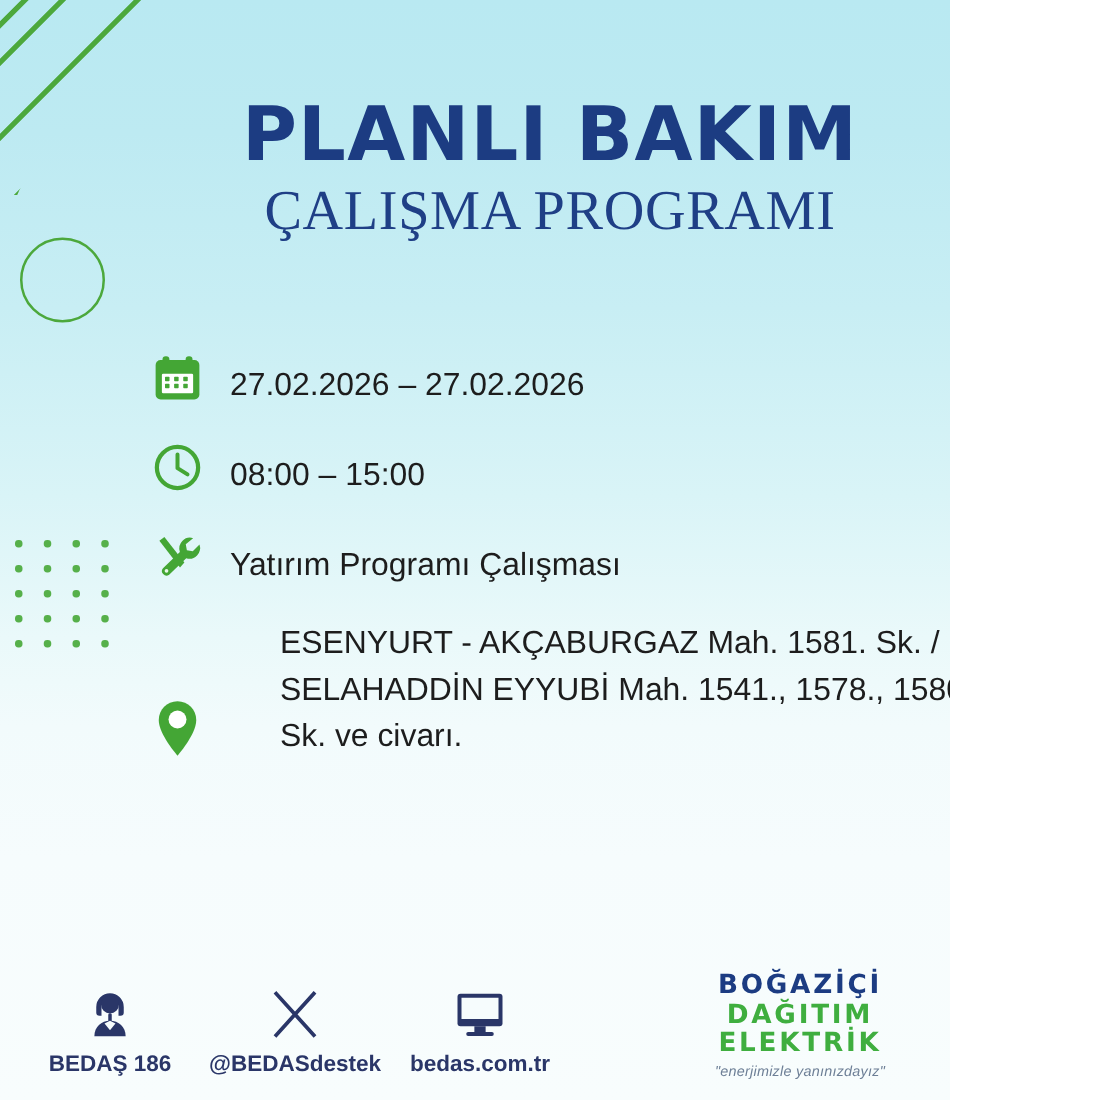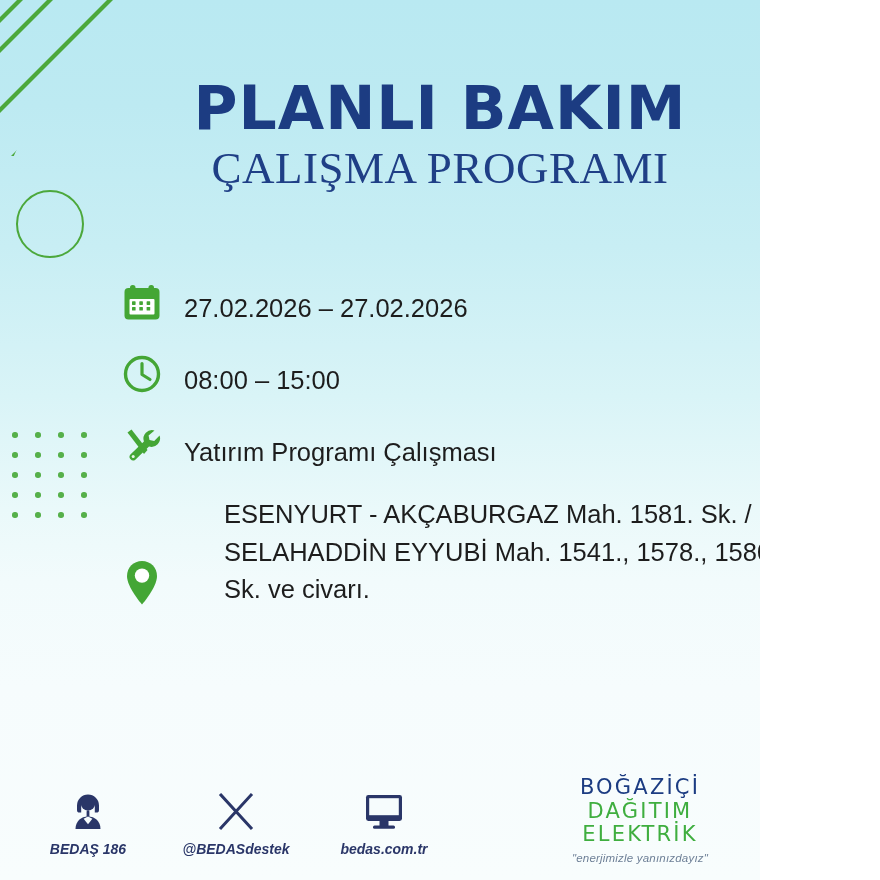"BOĞAZİÇİ" #brand .bline { font-weight: 400 -> 700 }
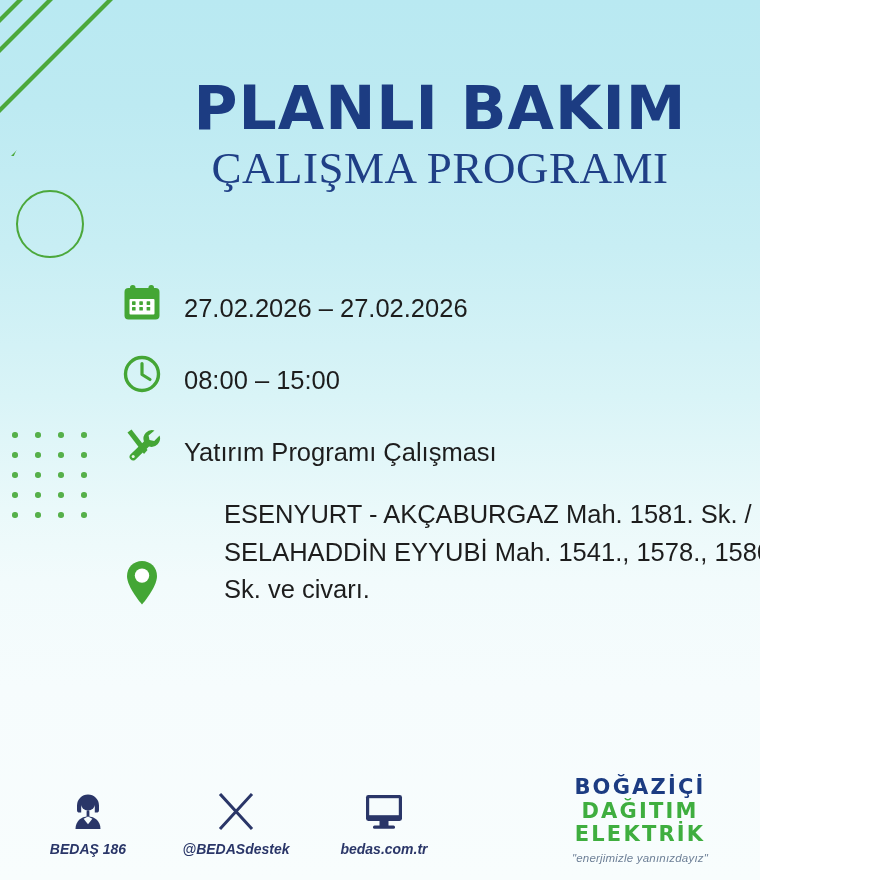"BEDAŞ 186" .contact .clabel { font-size: 14px -> 18px; font-style: italic -> none }
